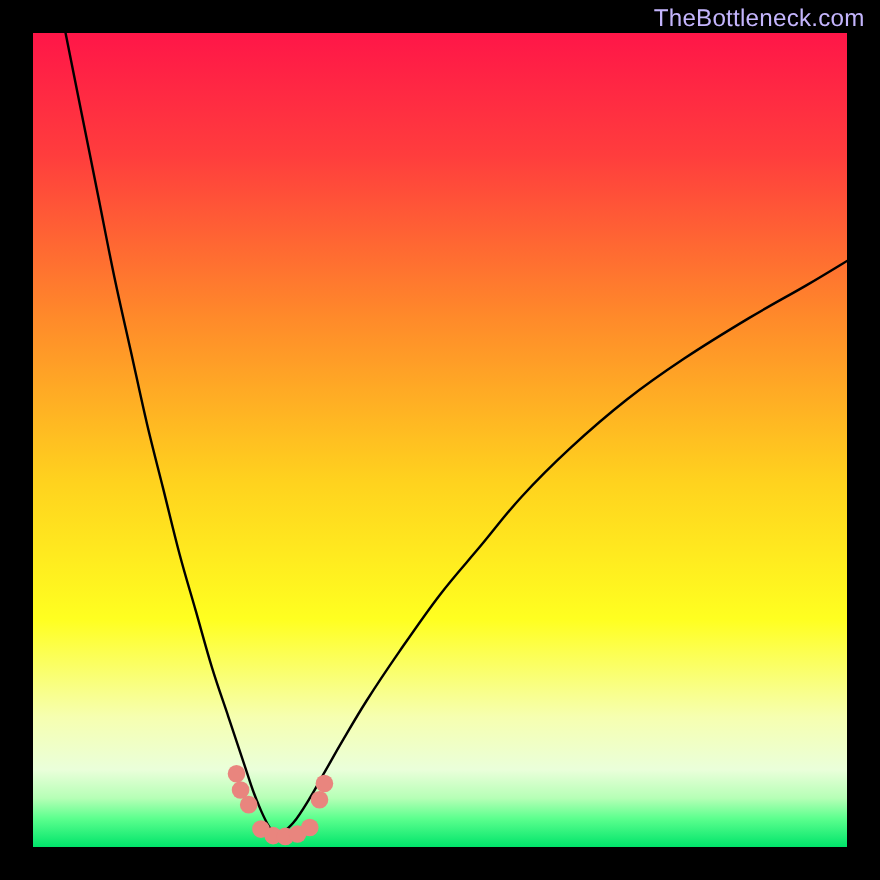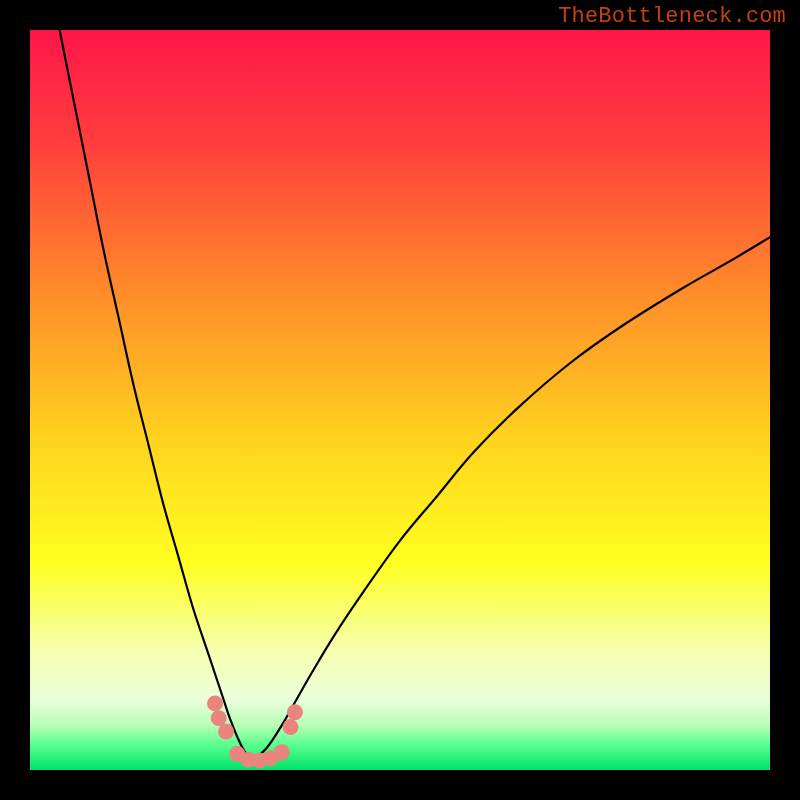"TheBottleneck.com" .watermark { color: #c2410c -> #c4b5fd; font-family: Liberation Mono, monospace -> Liberation Sans, sans-serif }
